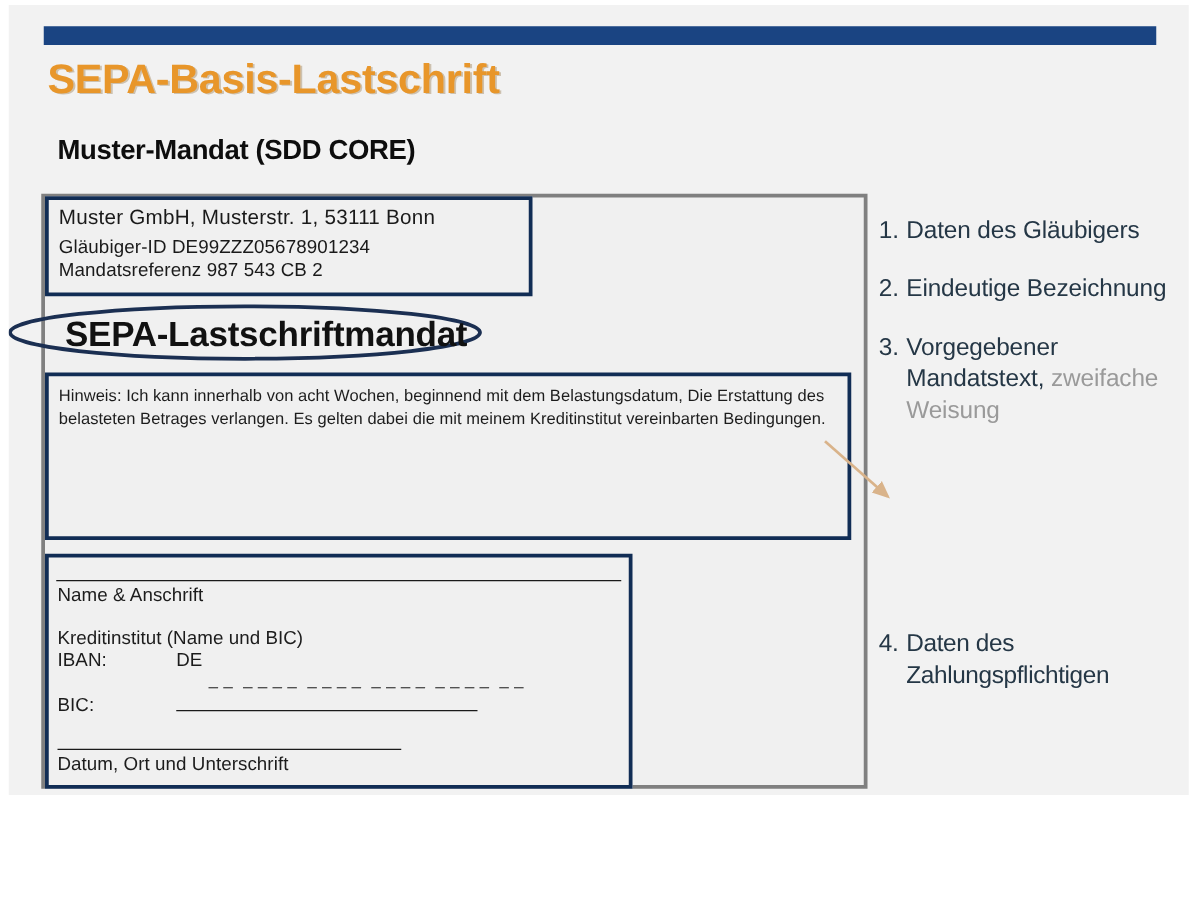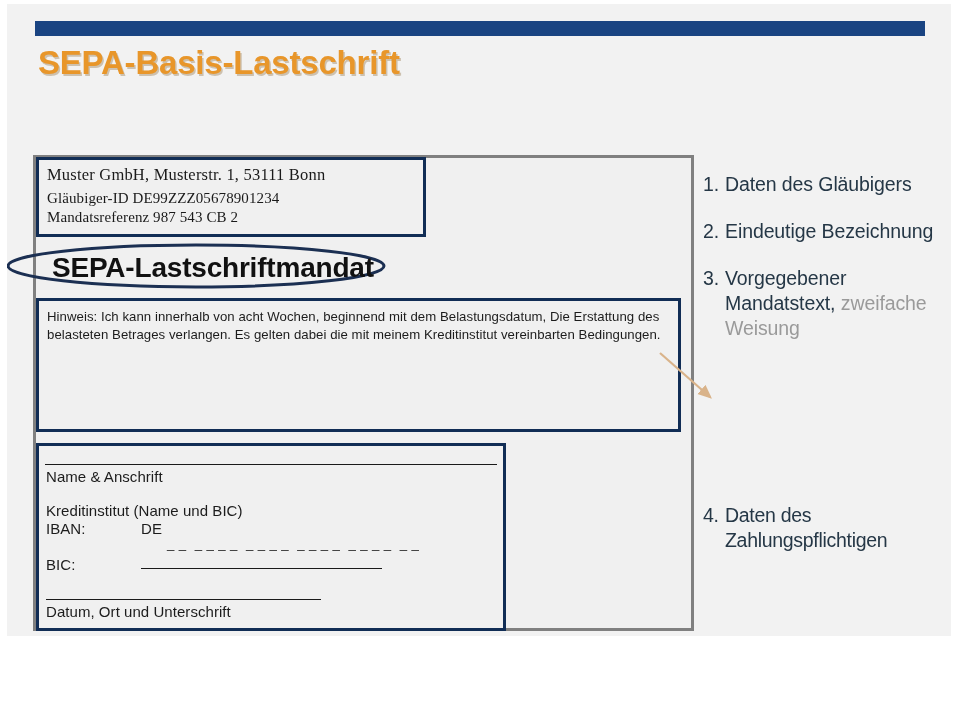"Muster-Mandat (SDD CORE)" div.deck-subtitle { html: none -> <div>Muster-Mandat (SDD CORE)</div> }
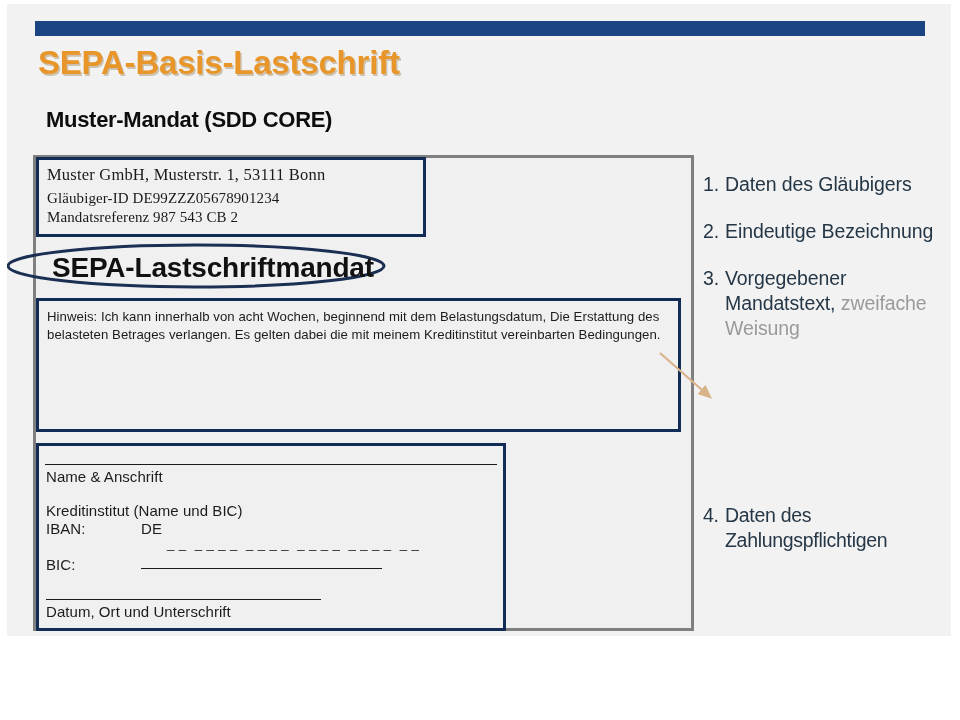"Muster GmbH, Musterstr. 1, 53111" .creditor-box { font-family: Liberation Serif, serif -> none }
